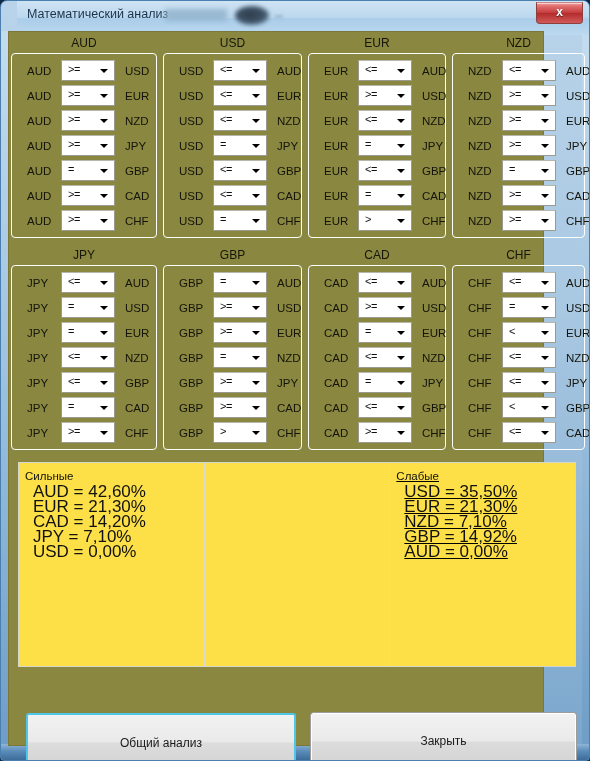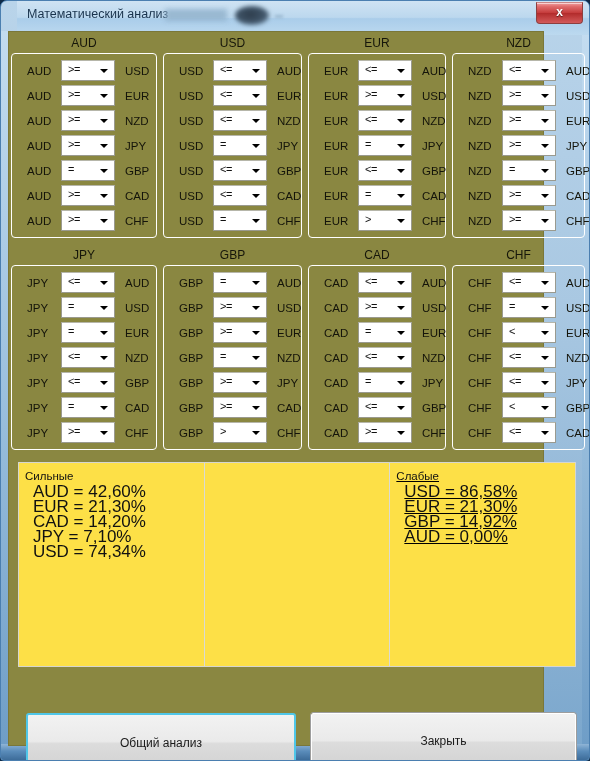"USD = 86,58%" div.list-item { text: 86,58% -> 35,50% }
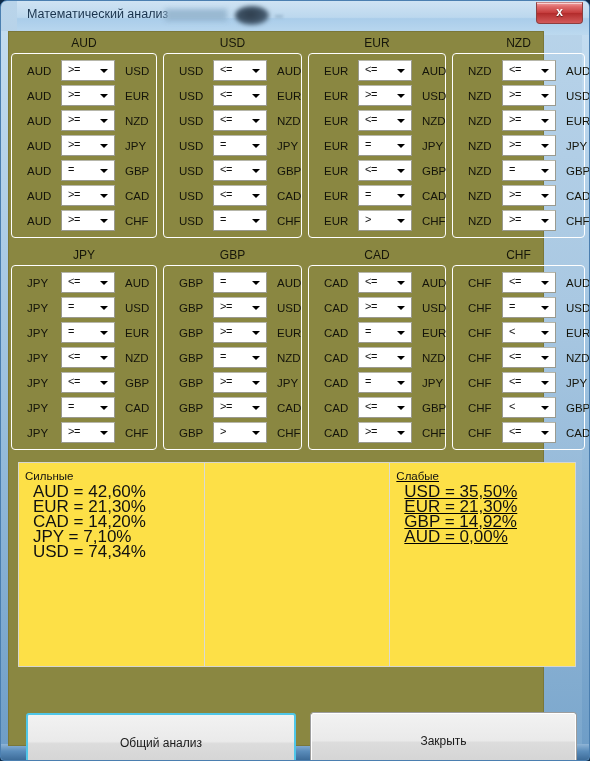"NZD = 7,10%" div.list-item { html: none -> <div>NZD = 7,10%</div> }
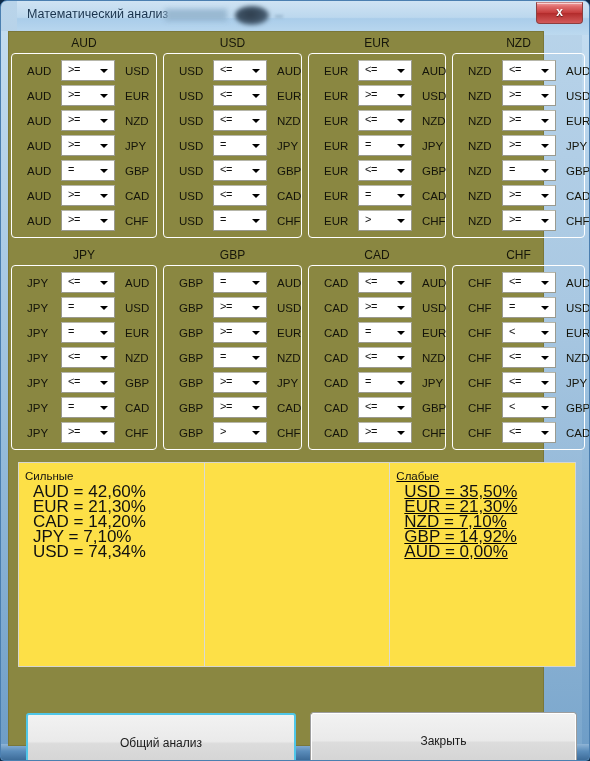"USD = 74,34%" div.list-item { text: 74,34% -> 0,00% }
